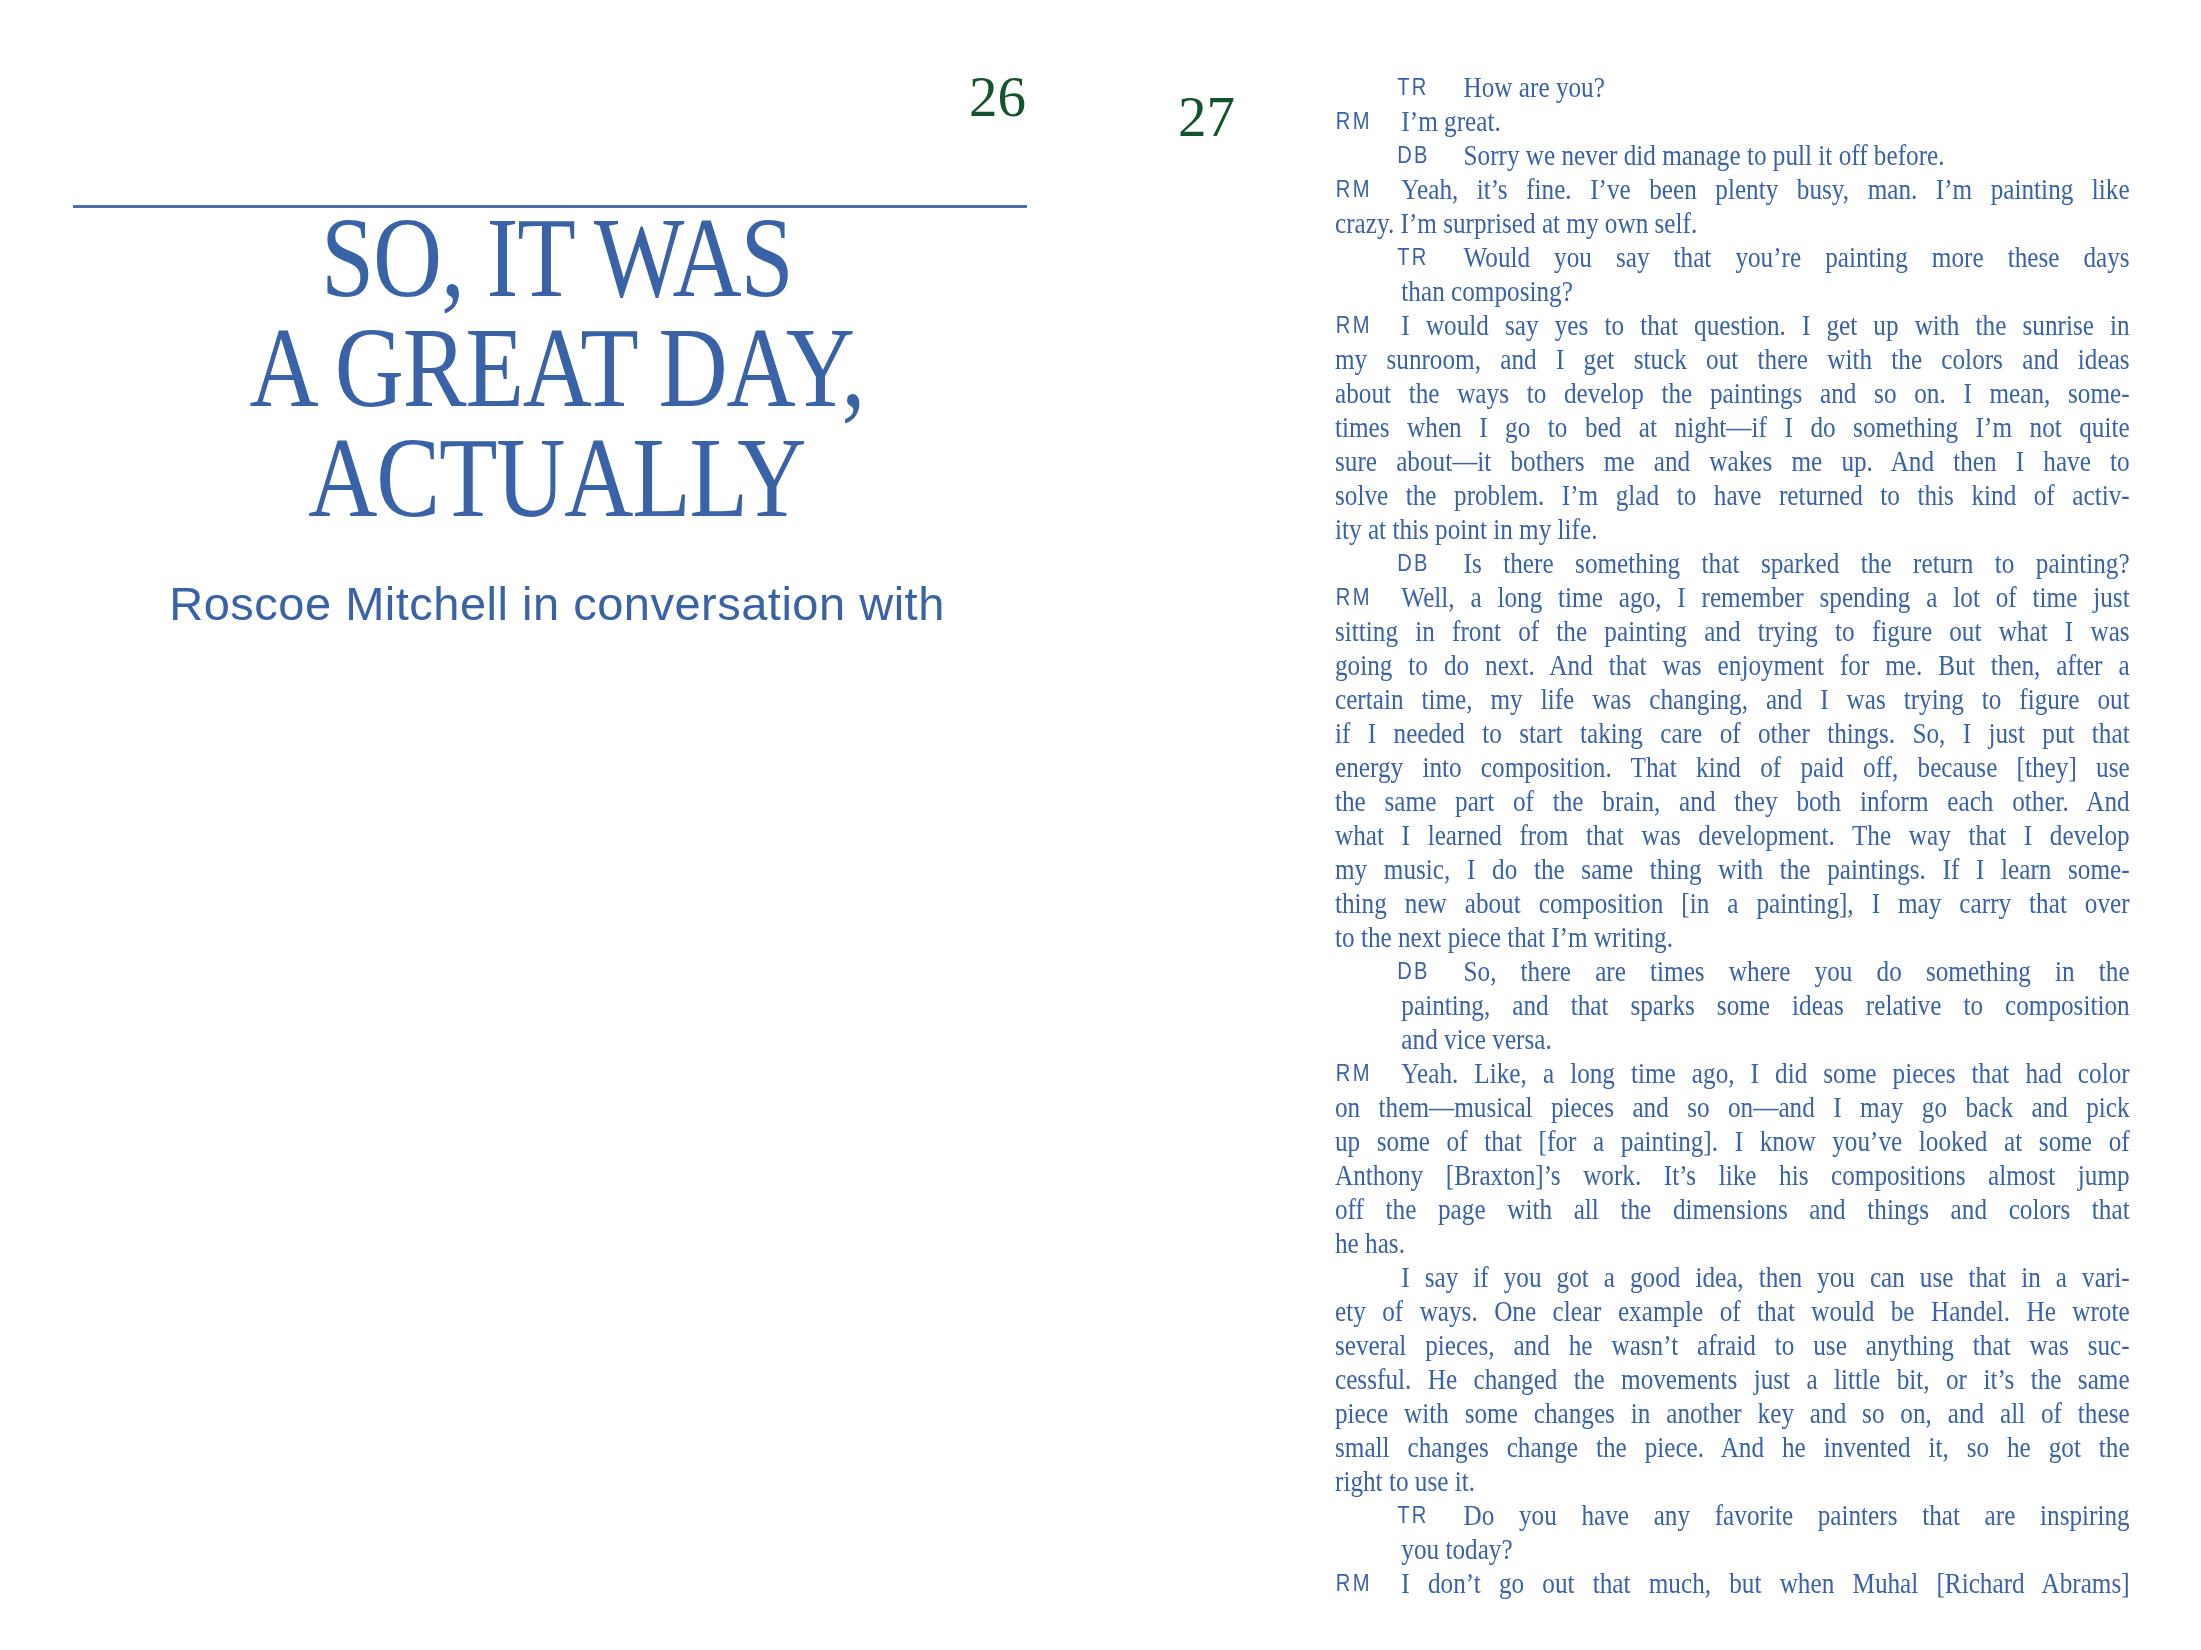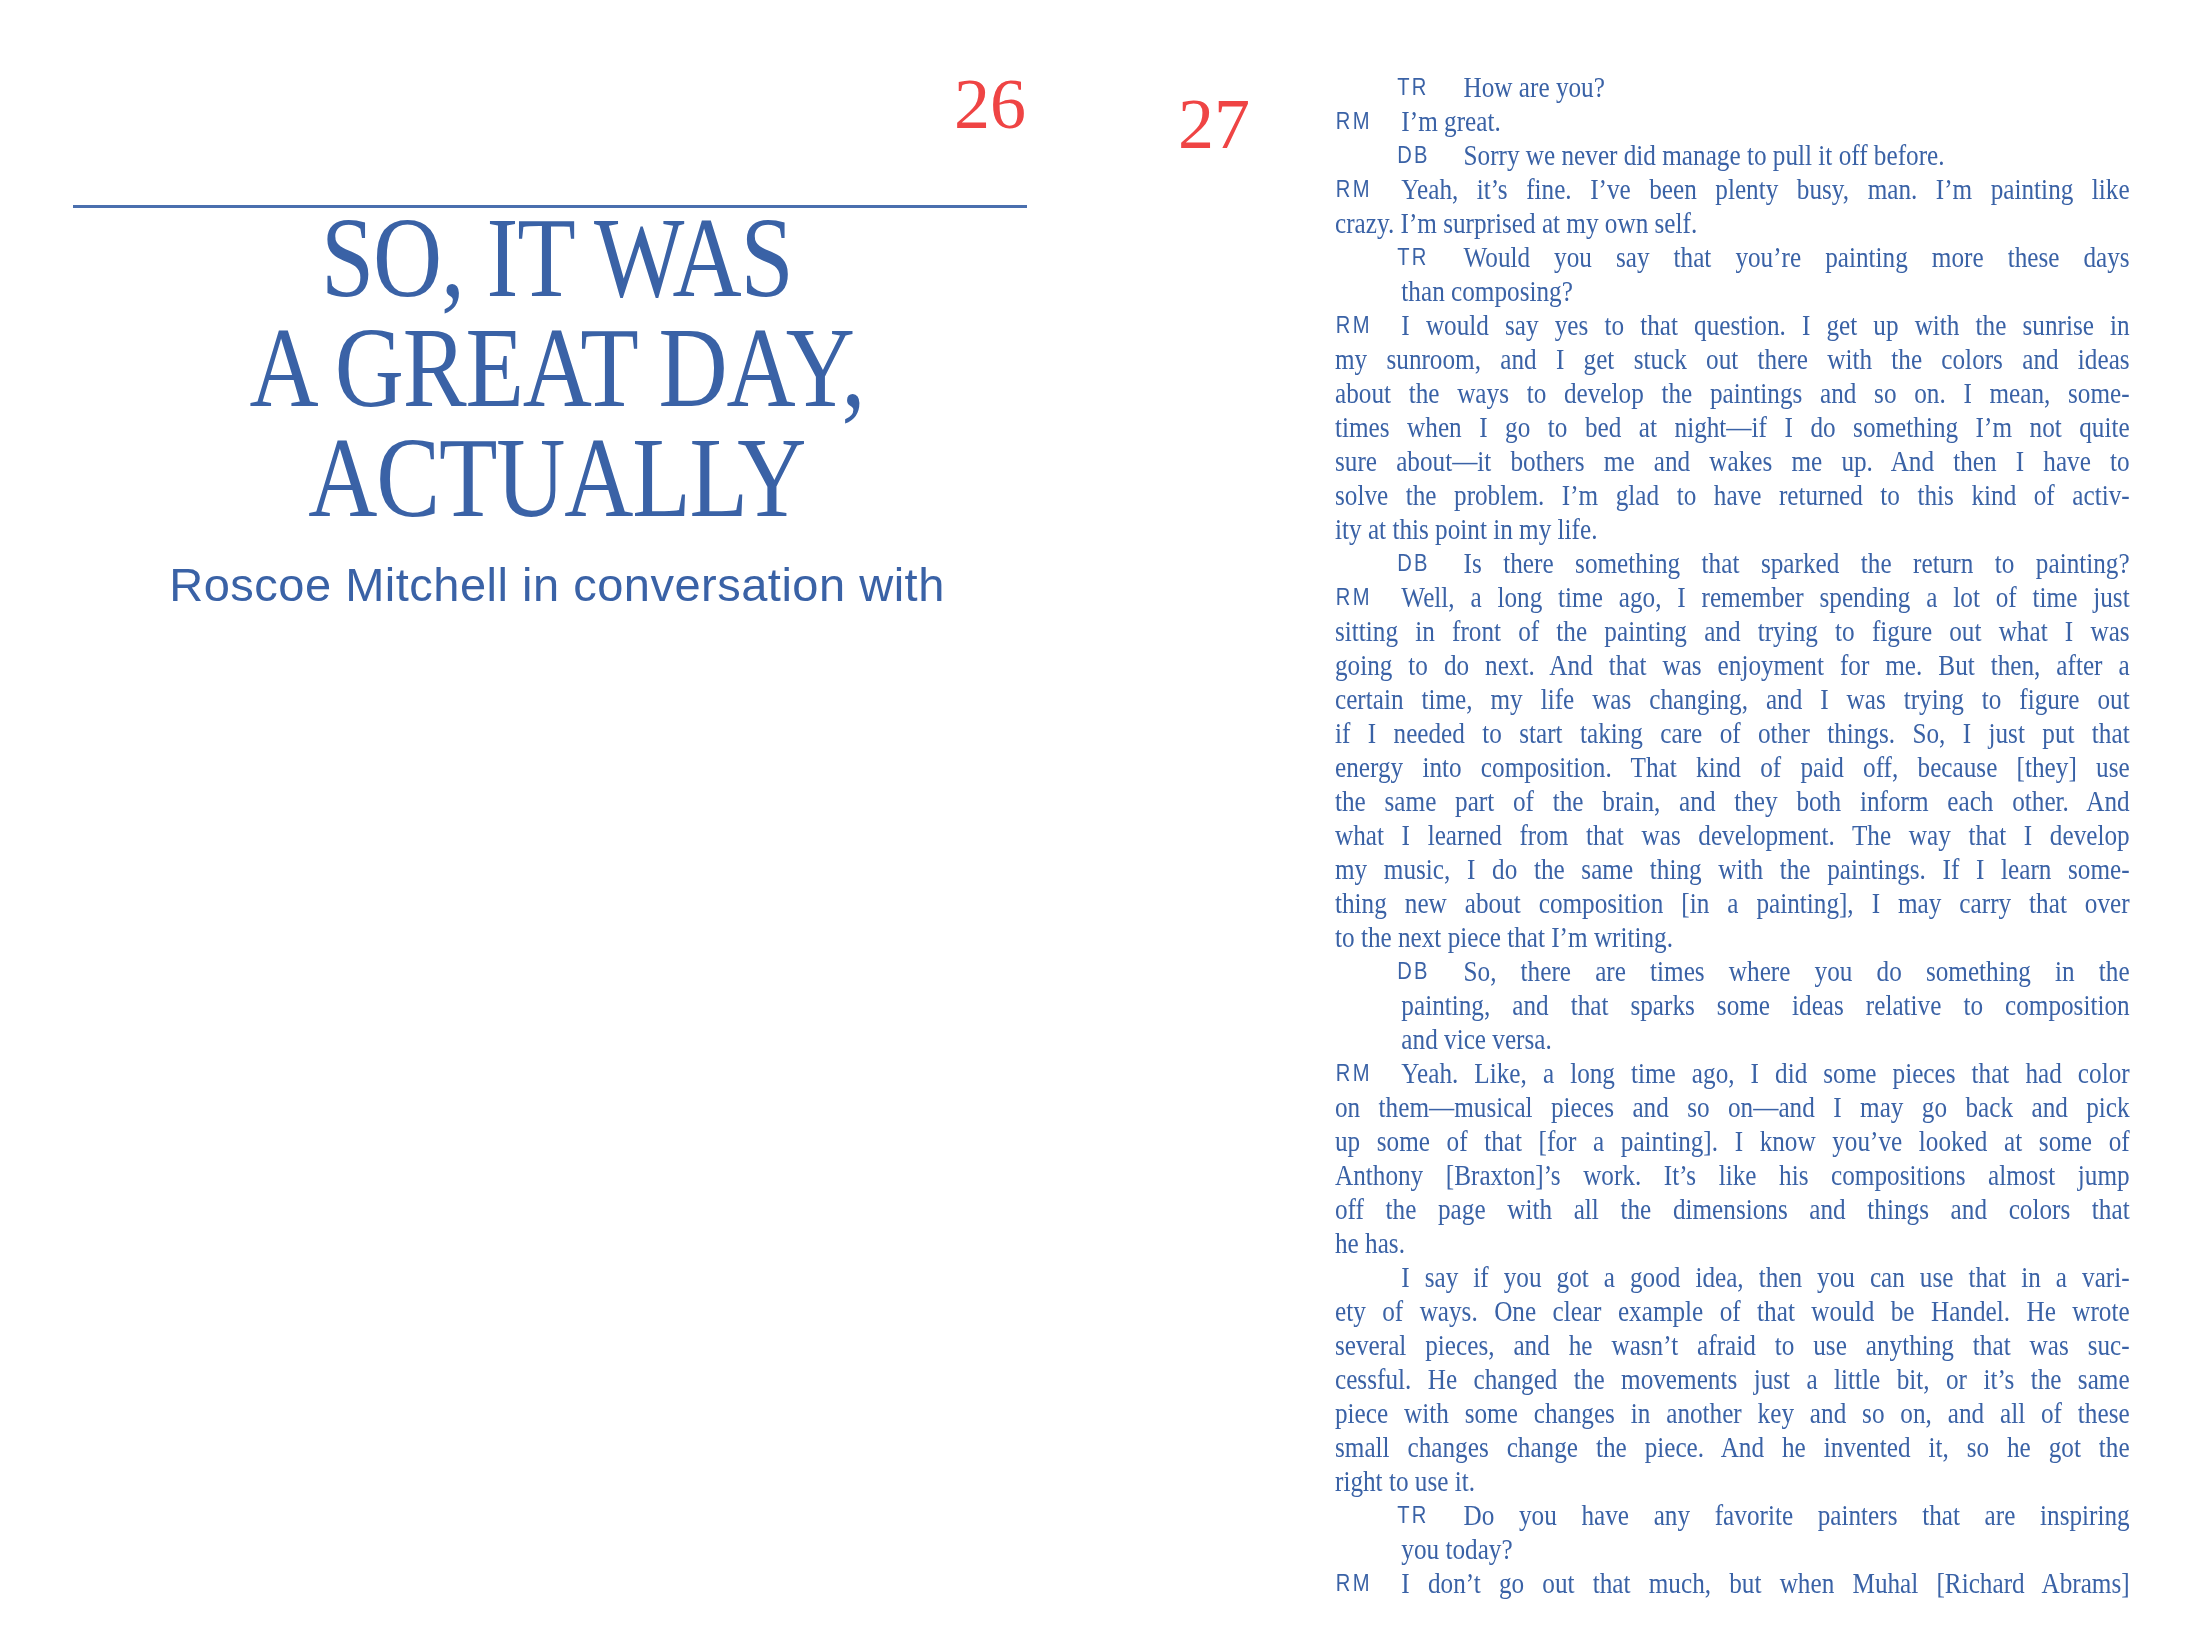"26" .pagenum { color: #ef4444 -> #14532d; font-size: 72px -> 57px }
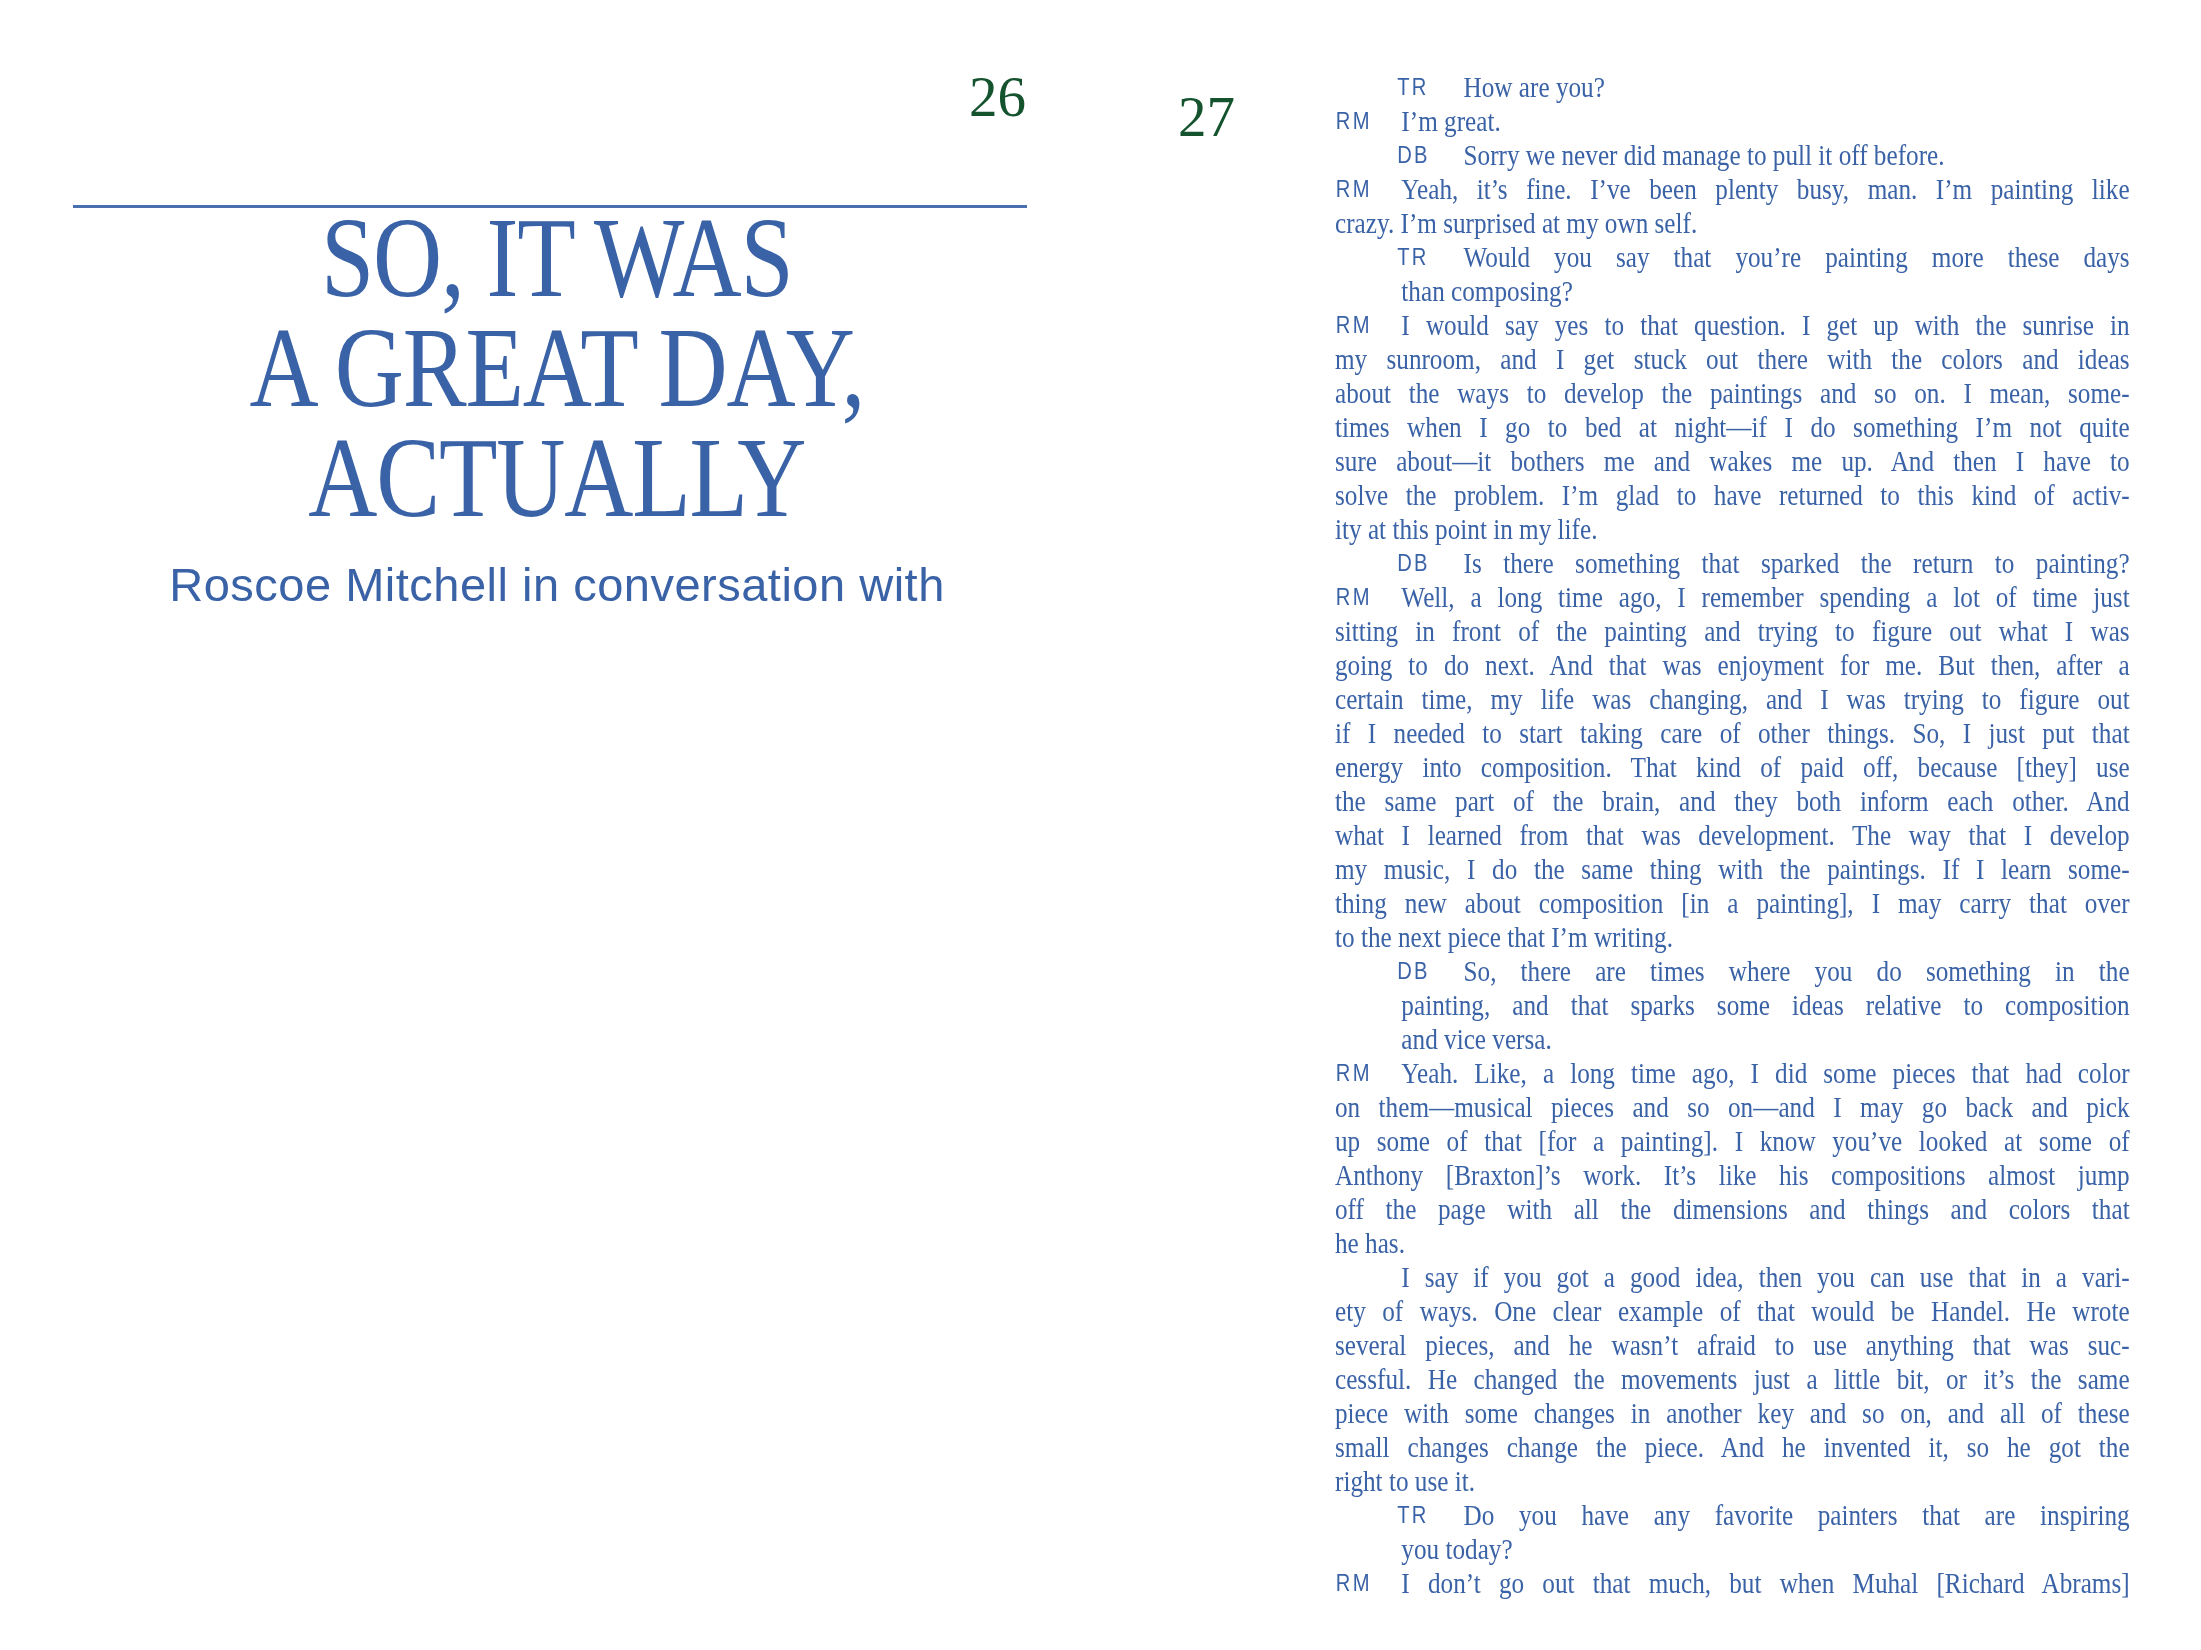"Roscoe Mitchell in conversation with" .article-subtitle { top: 554px -> 573px }
